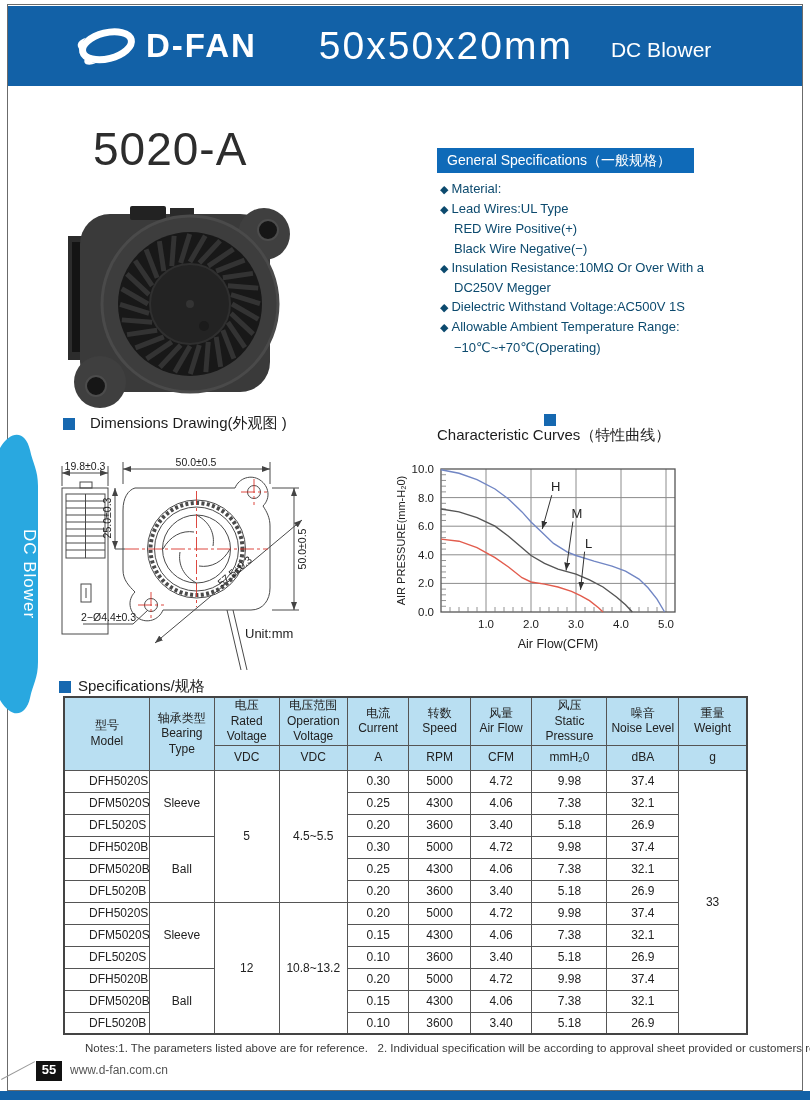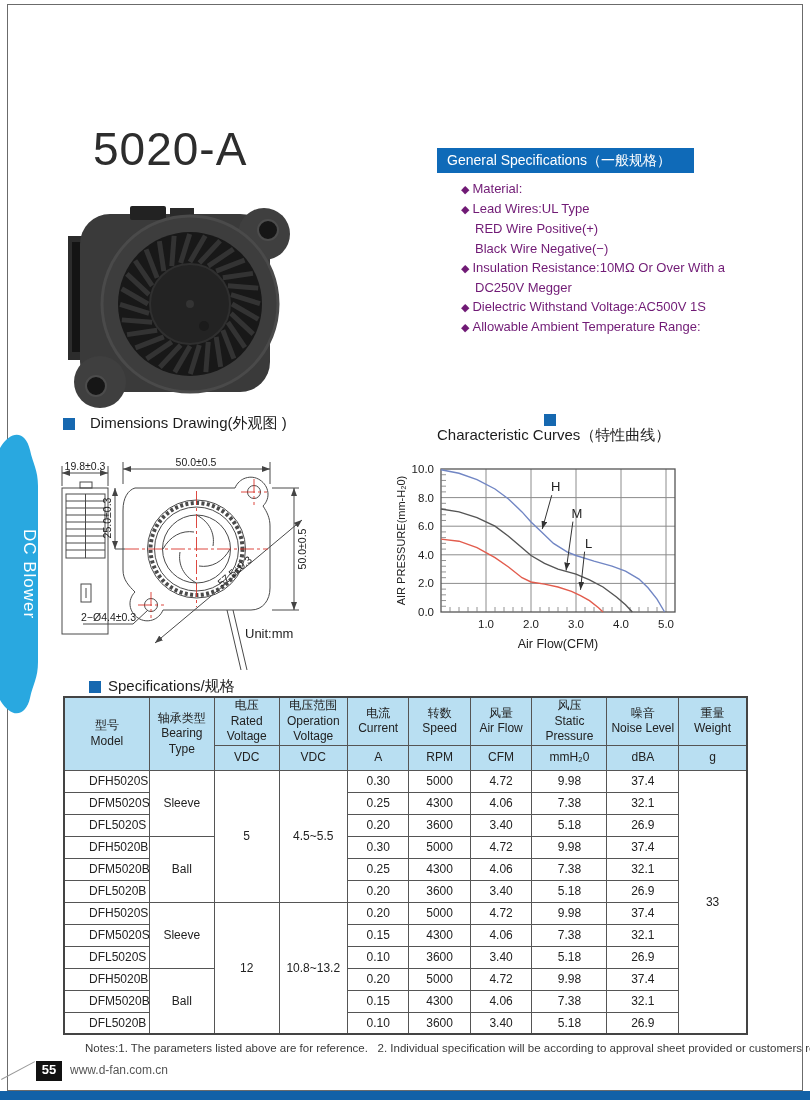"D-FAN" div.topbar { html: none -> <div> <div> <svg> <g> <ellipse></ellipse> <path></path> <path></path> </g> </svg> <span>D-FAN</span> </div> <span>50x50x20mm</span> <span>DC Blower</span> </div> }
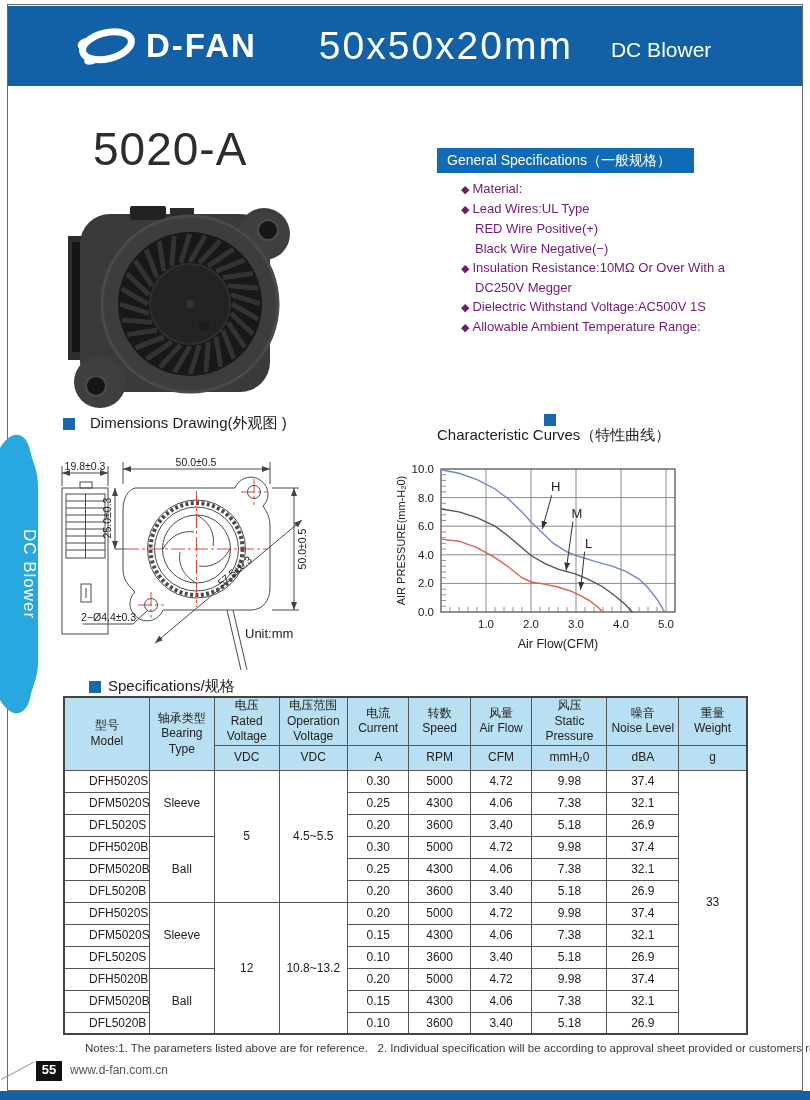"◆ Material:" .gs-lines { color: #701a75 -> #0c4a6e; left: 461px -> 440px }
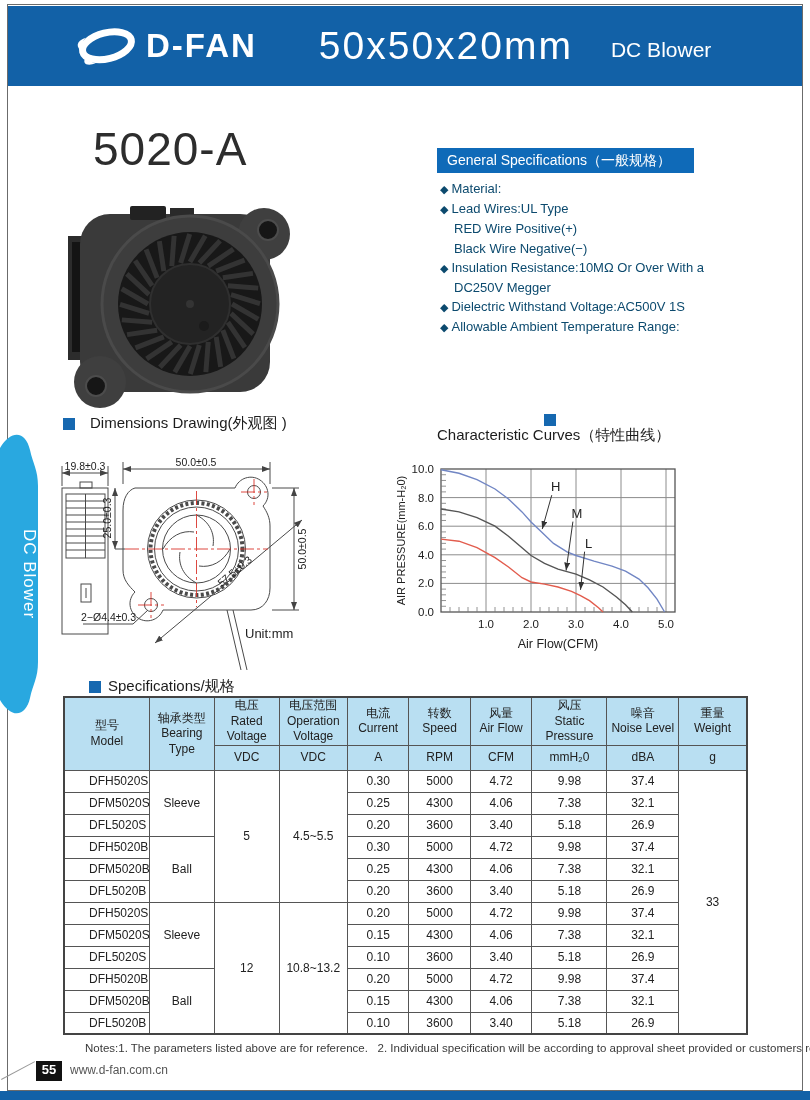"−10℃~+70℃(Operating)" div.gs-line { html: none -> <div>−10℃~+70℃(Operating)</div> }
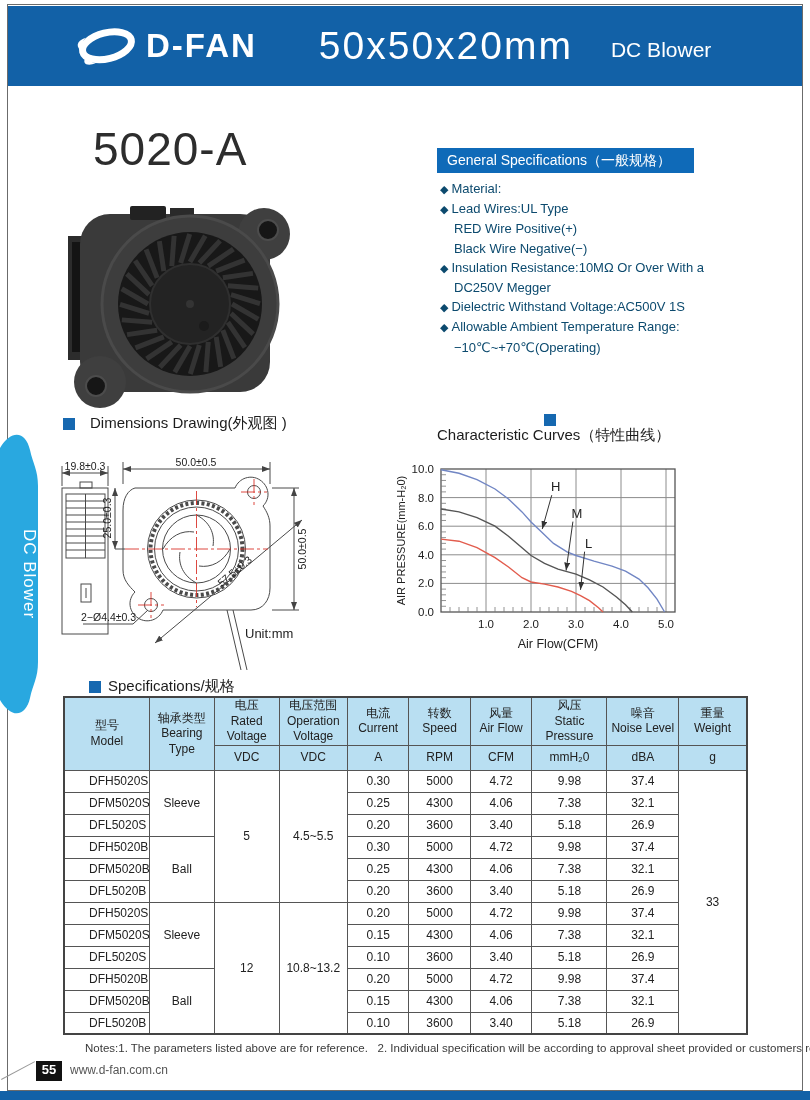"Specifications/规格" .t-spec { left: 75px -> 45px }
